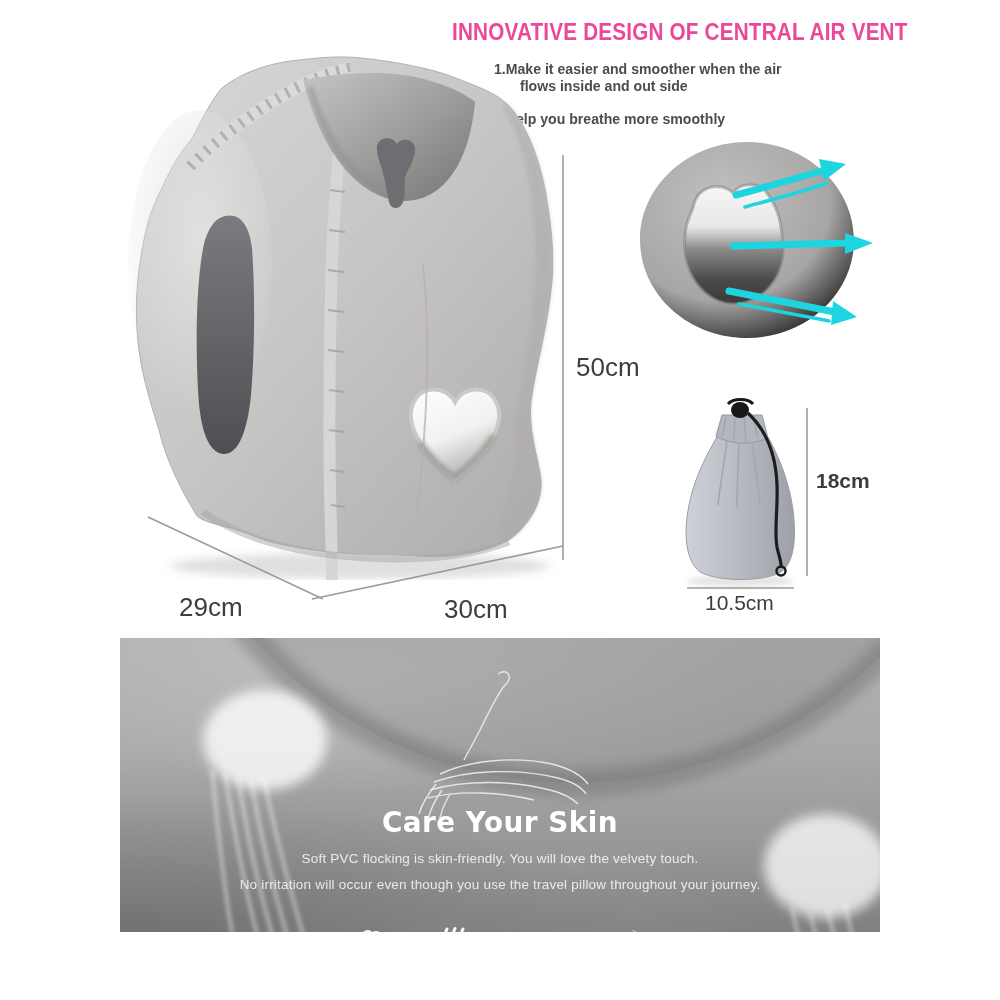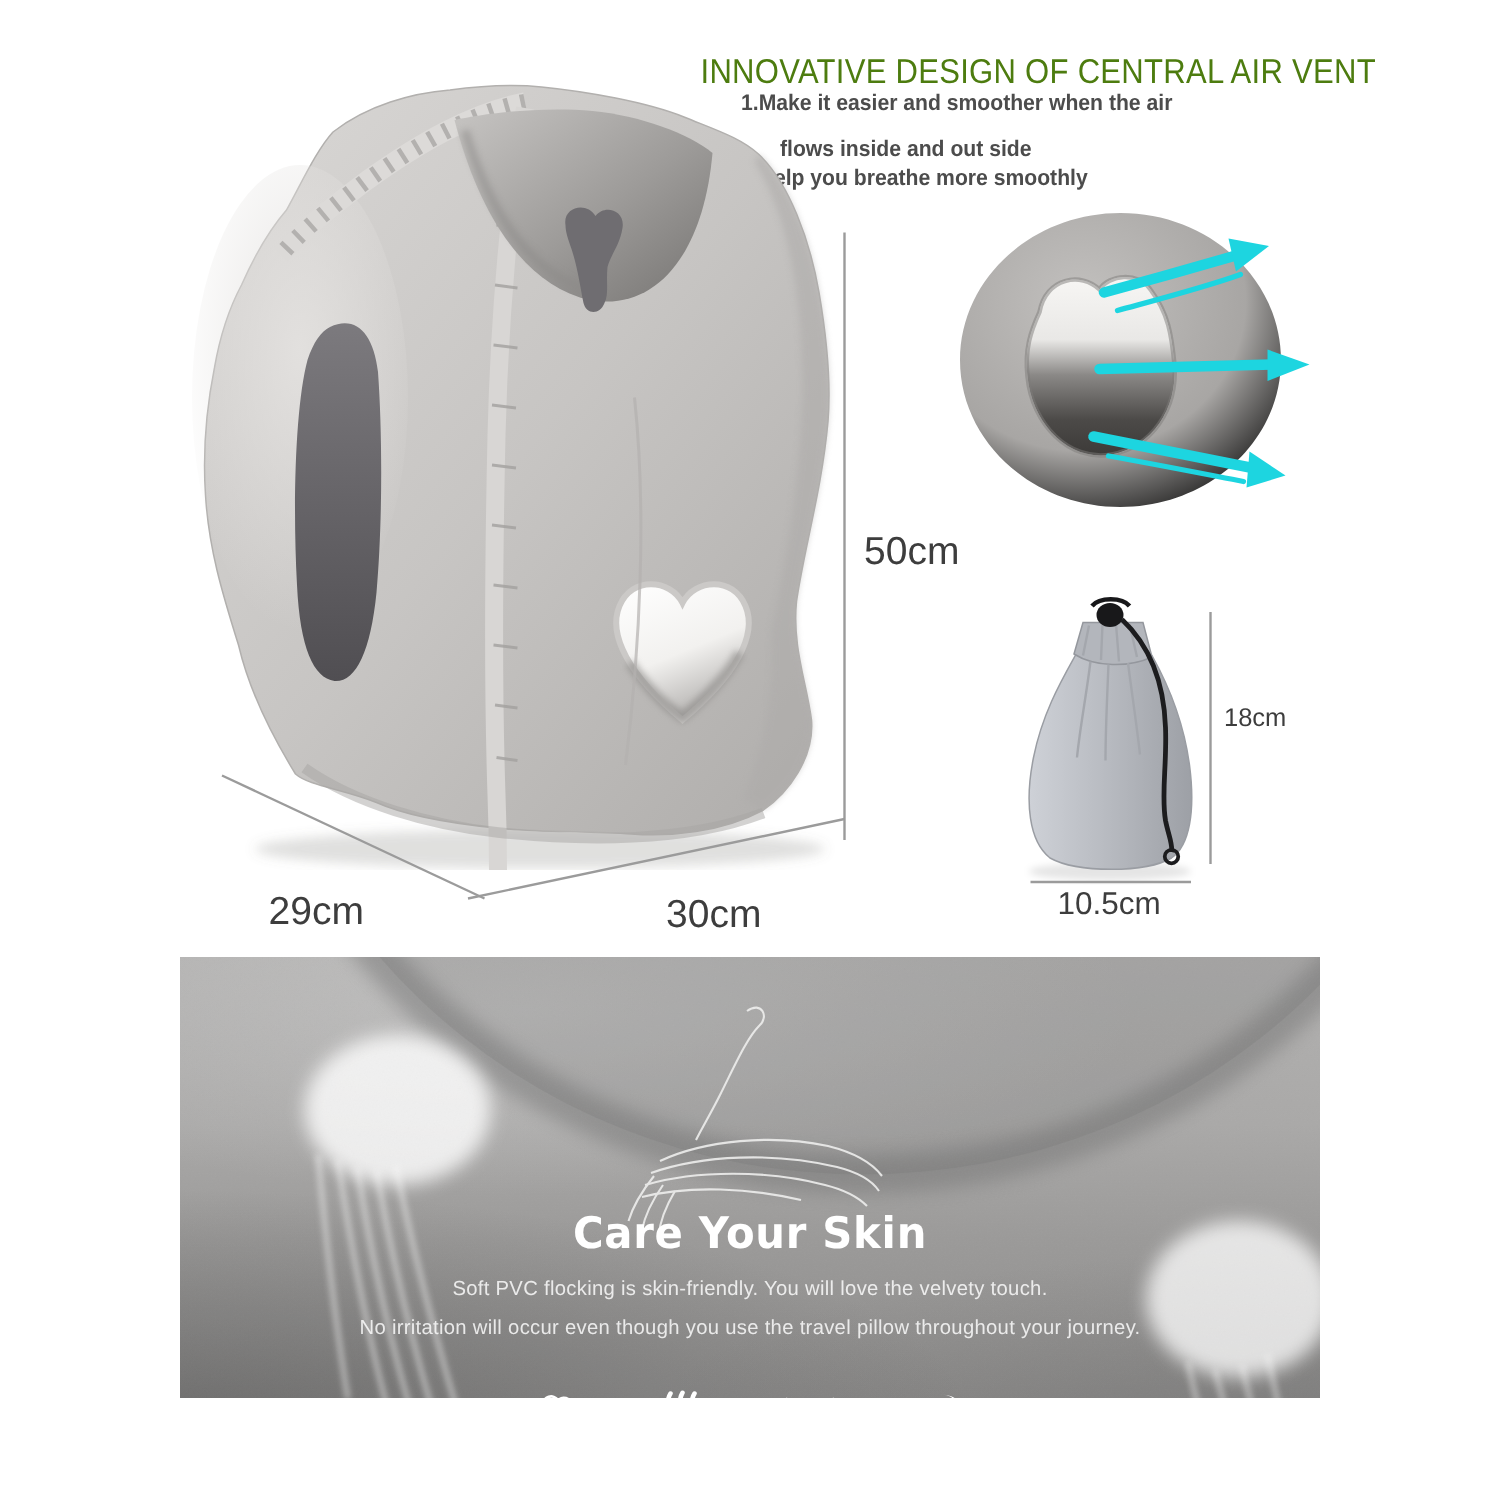"INNOVATIVE DESIGN OF CENTRAL AIR" .headline { color: #4d7c0f -> #ec4899; font-weight: normal -> bold; margin: 15px -> 0 }
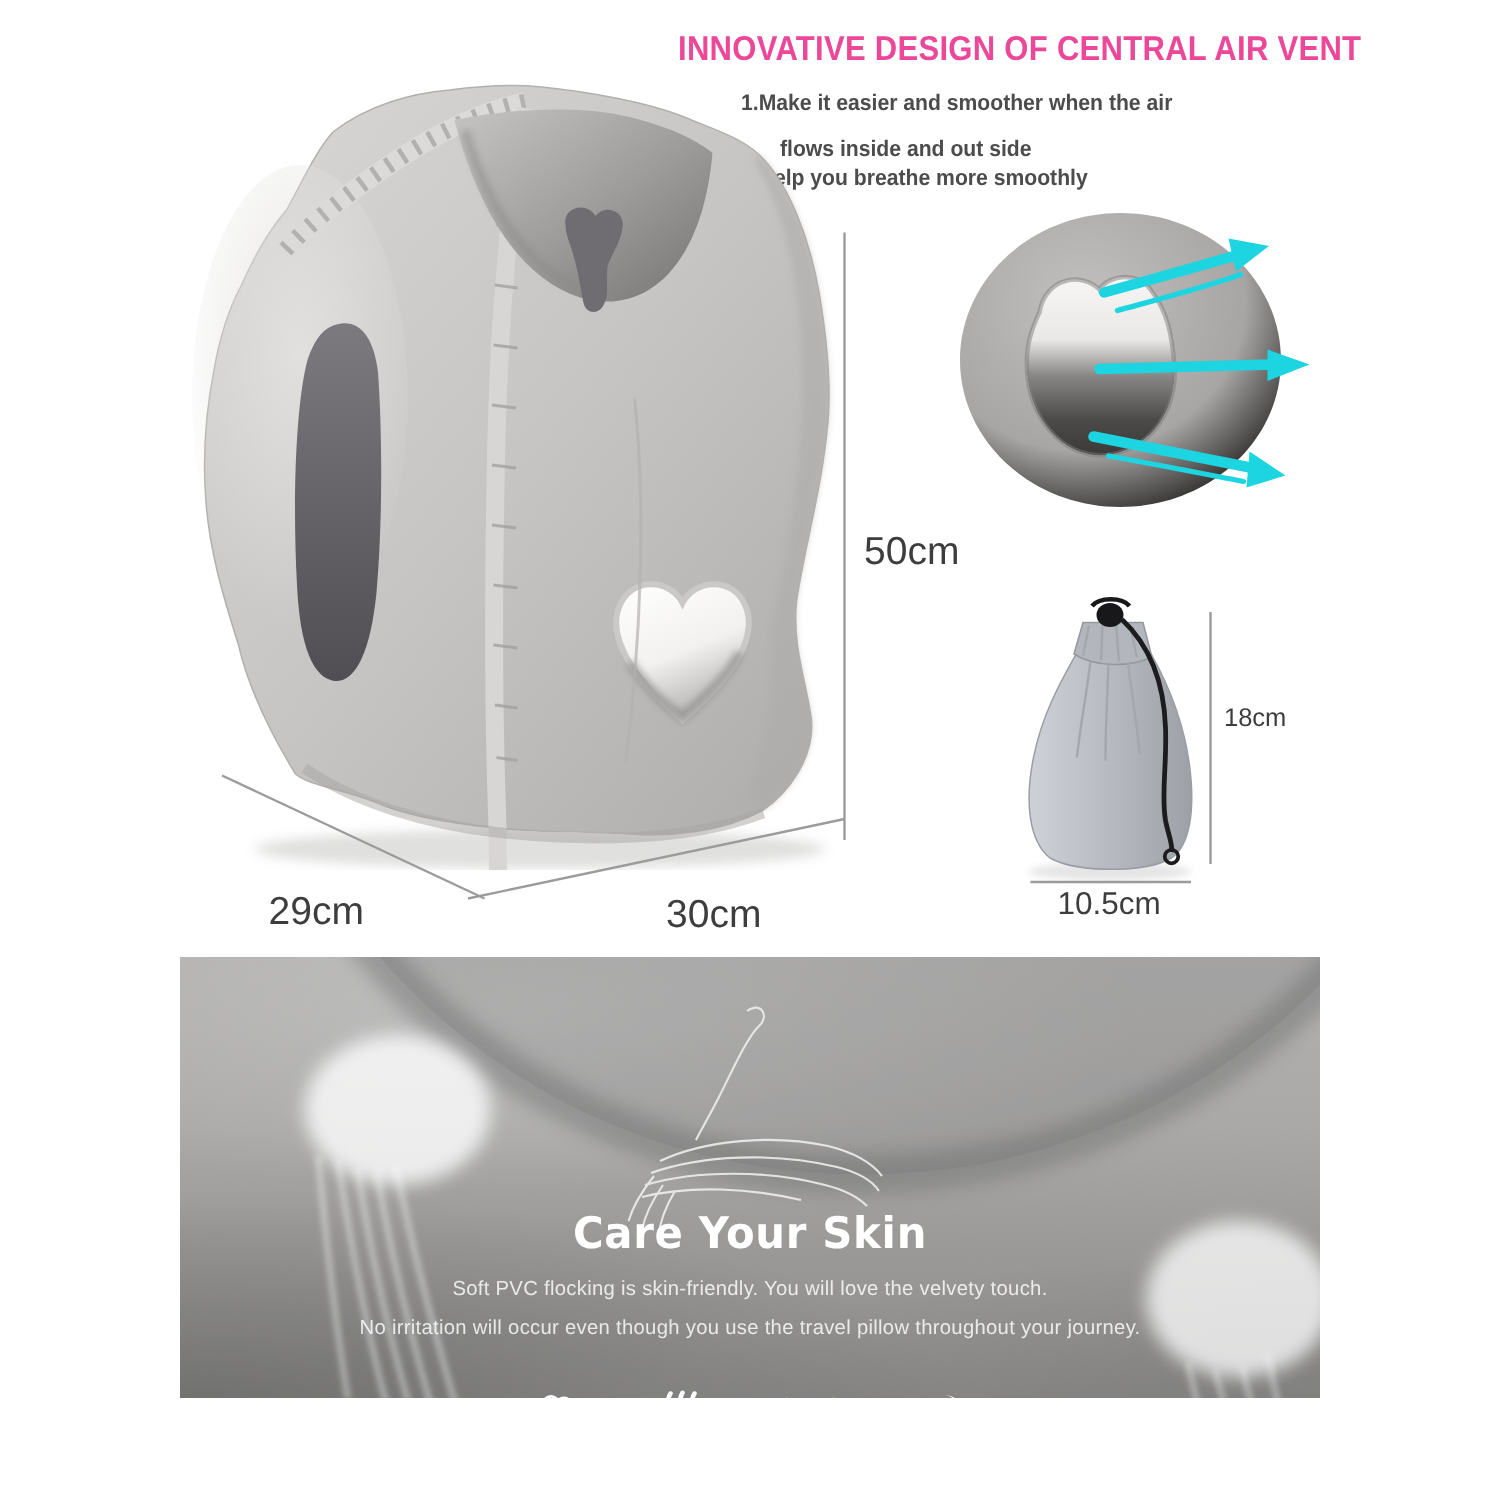"flows inside and out side" .p2 { top: 91px -> 77px }
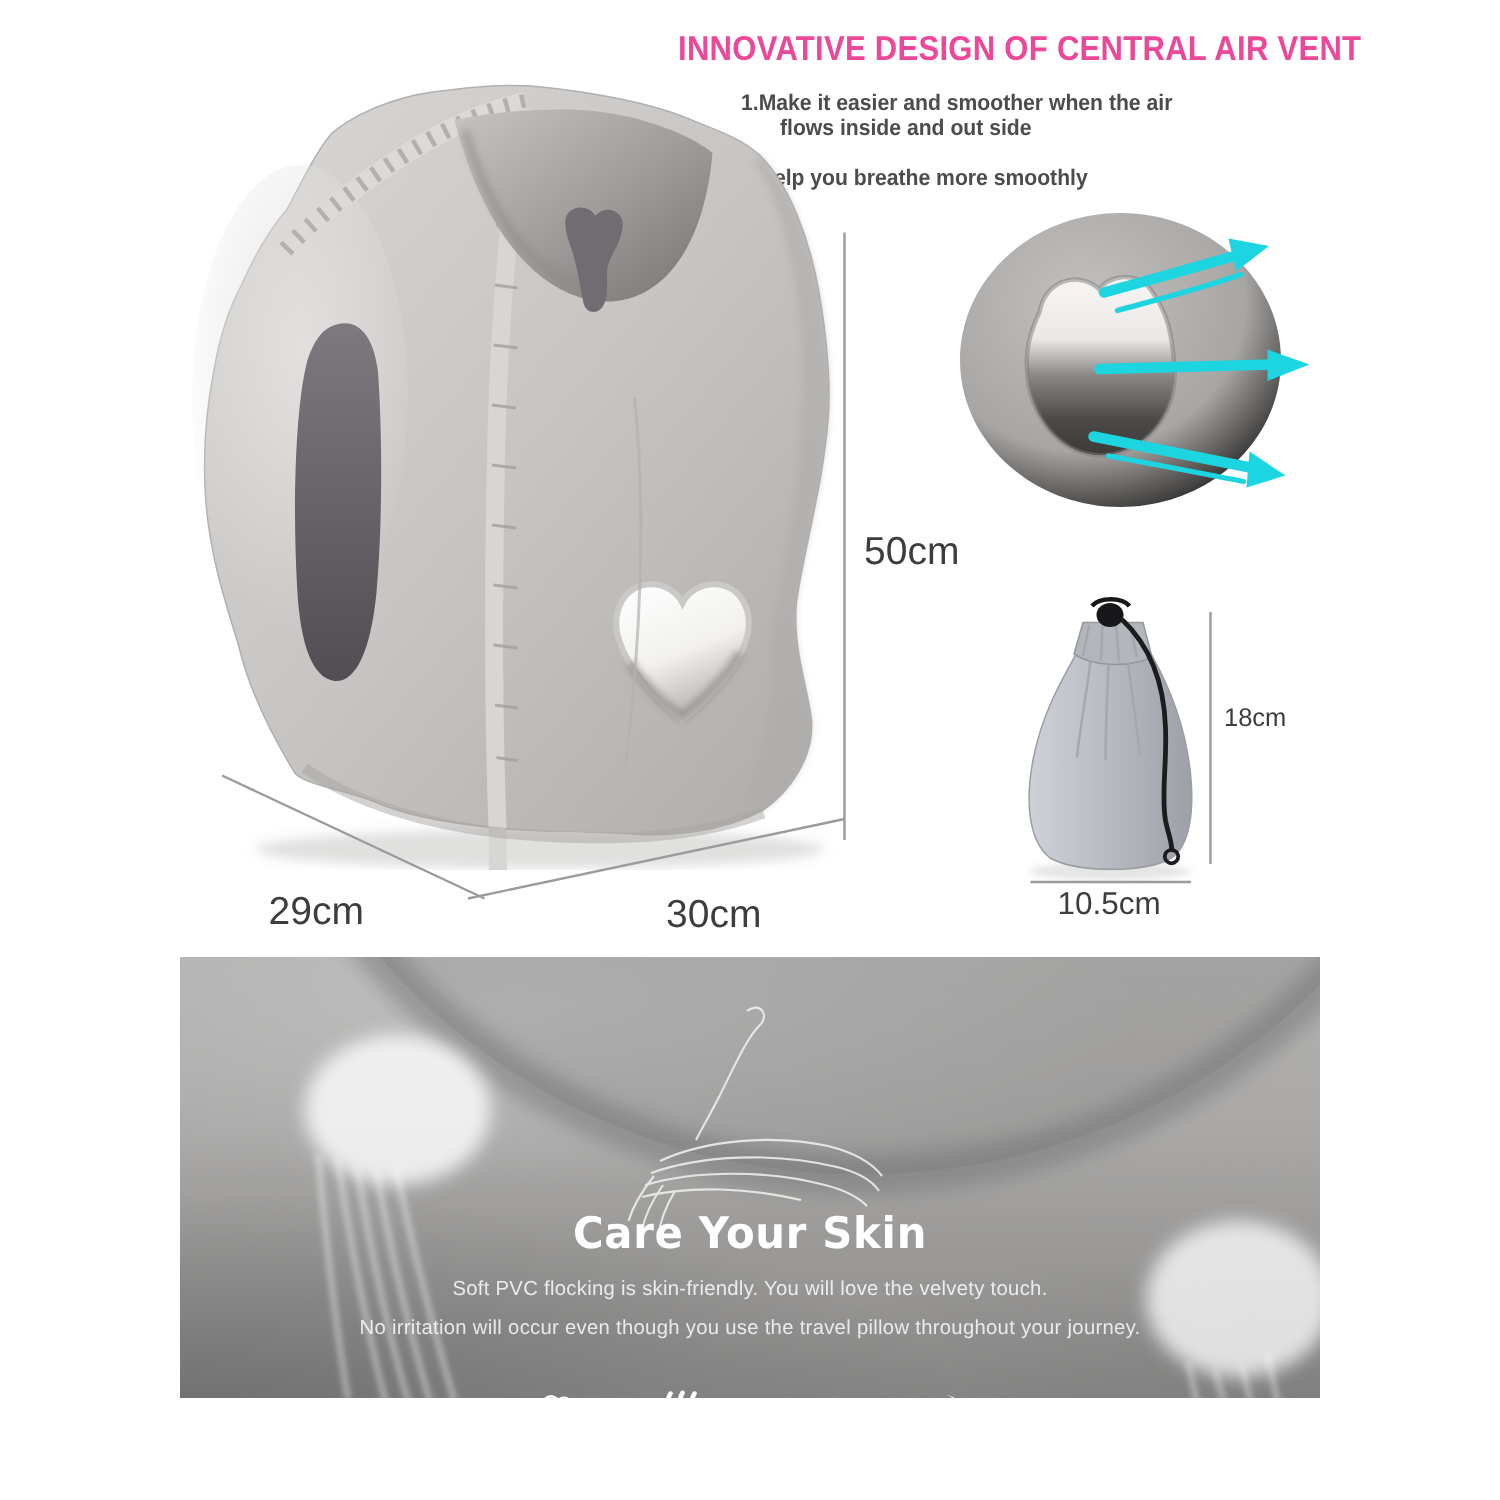"18cm" .dim-18 { font-size: 17px -> 21px; font-weight: none -> bold }
